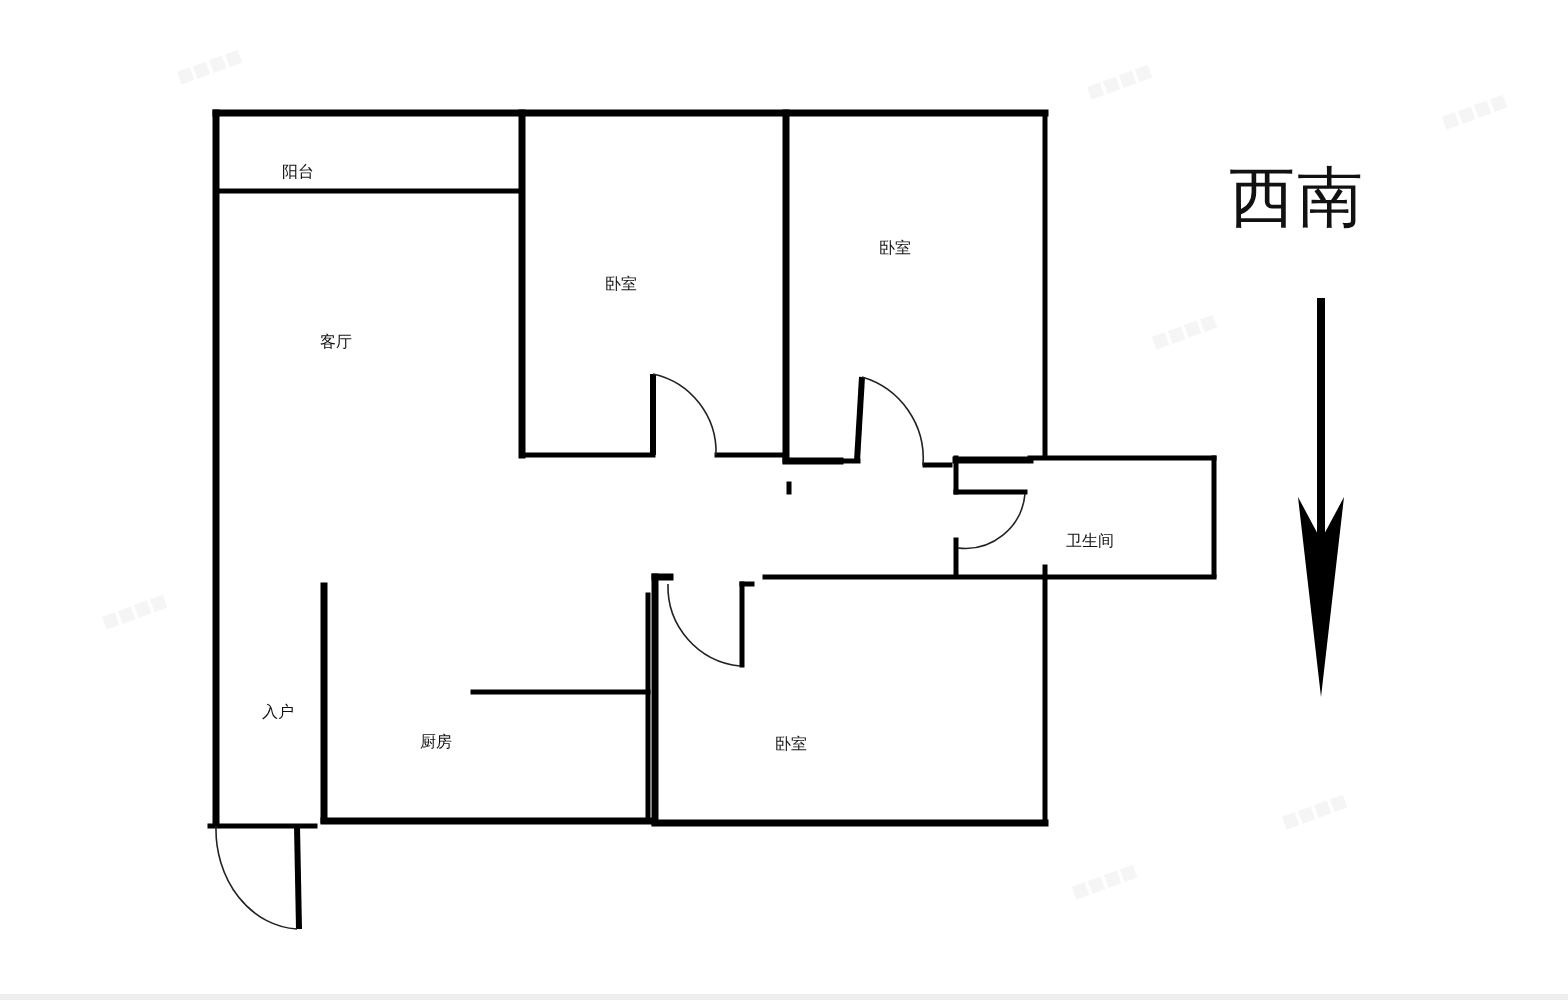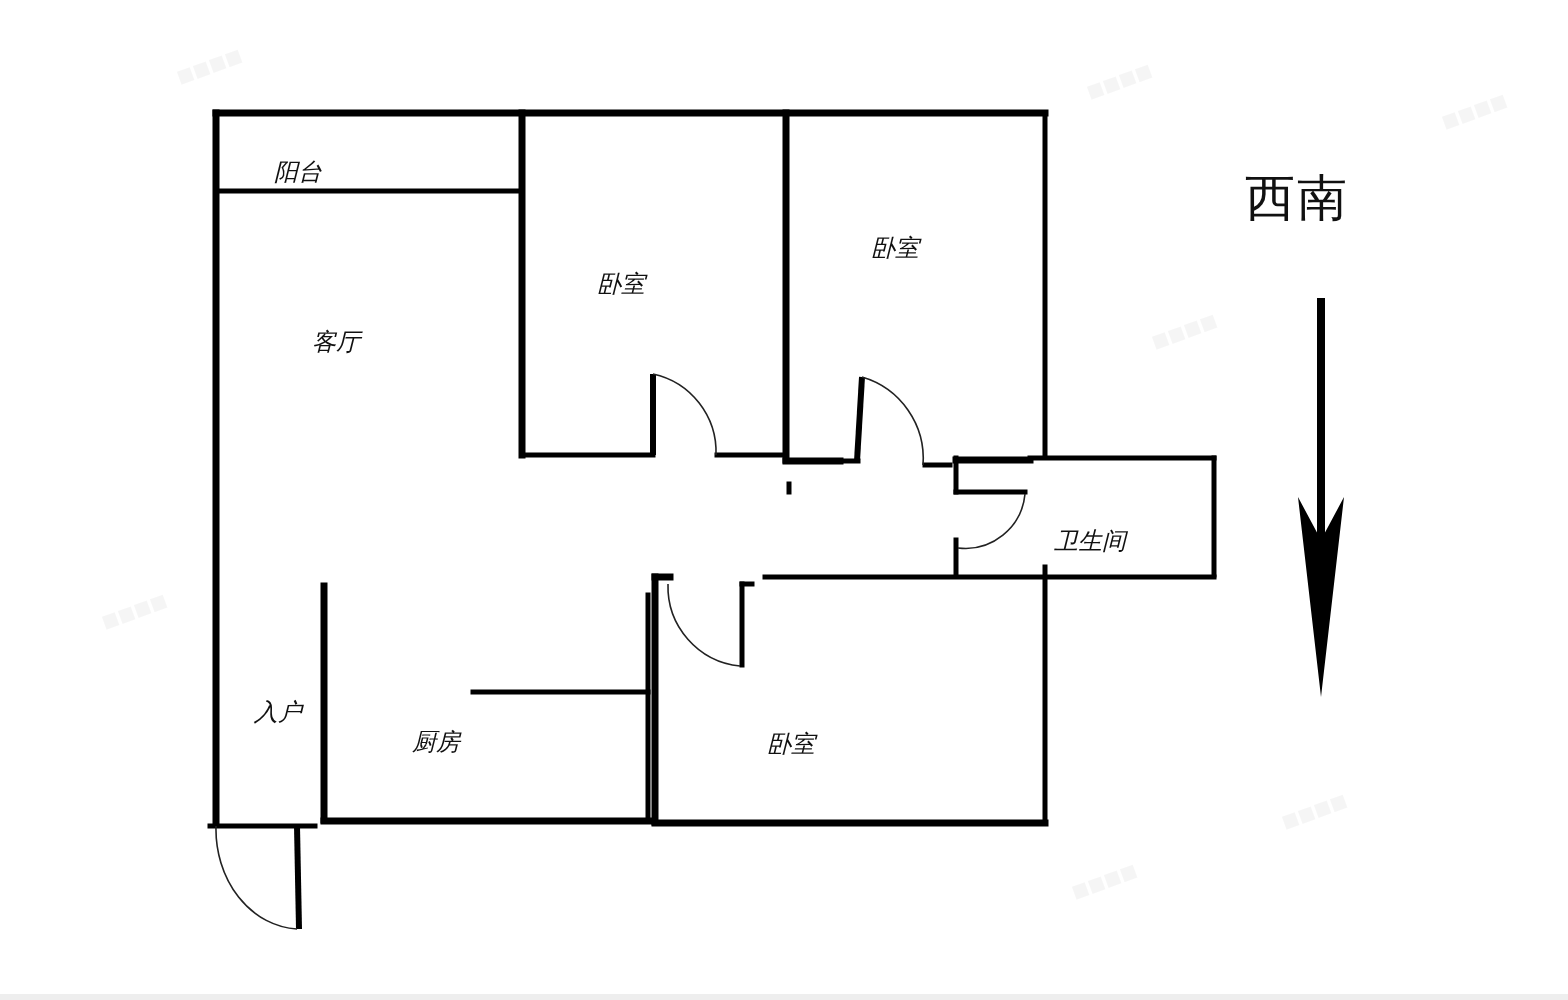"阳台" .label { font-size: 24px -> 16px; font-style: italic -> none }
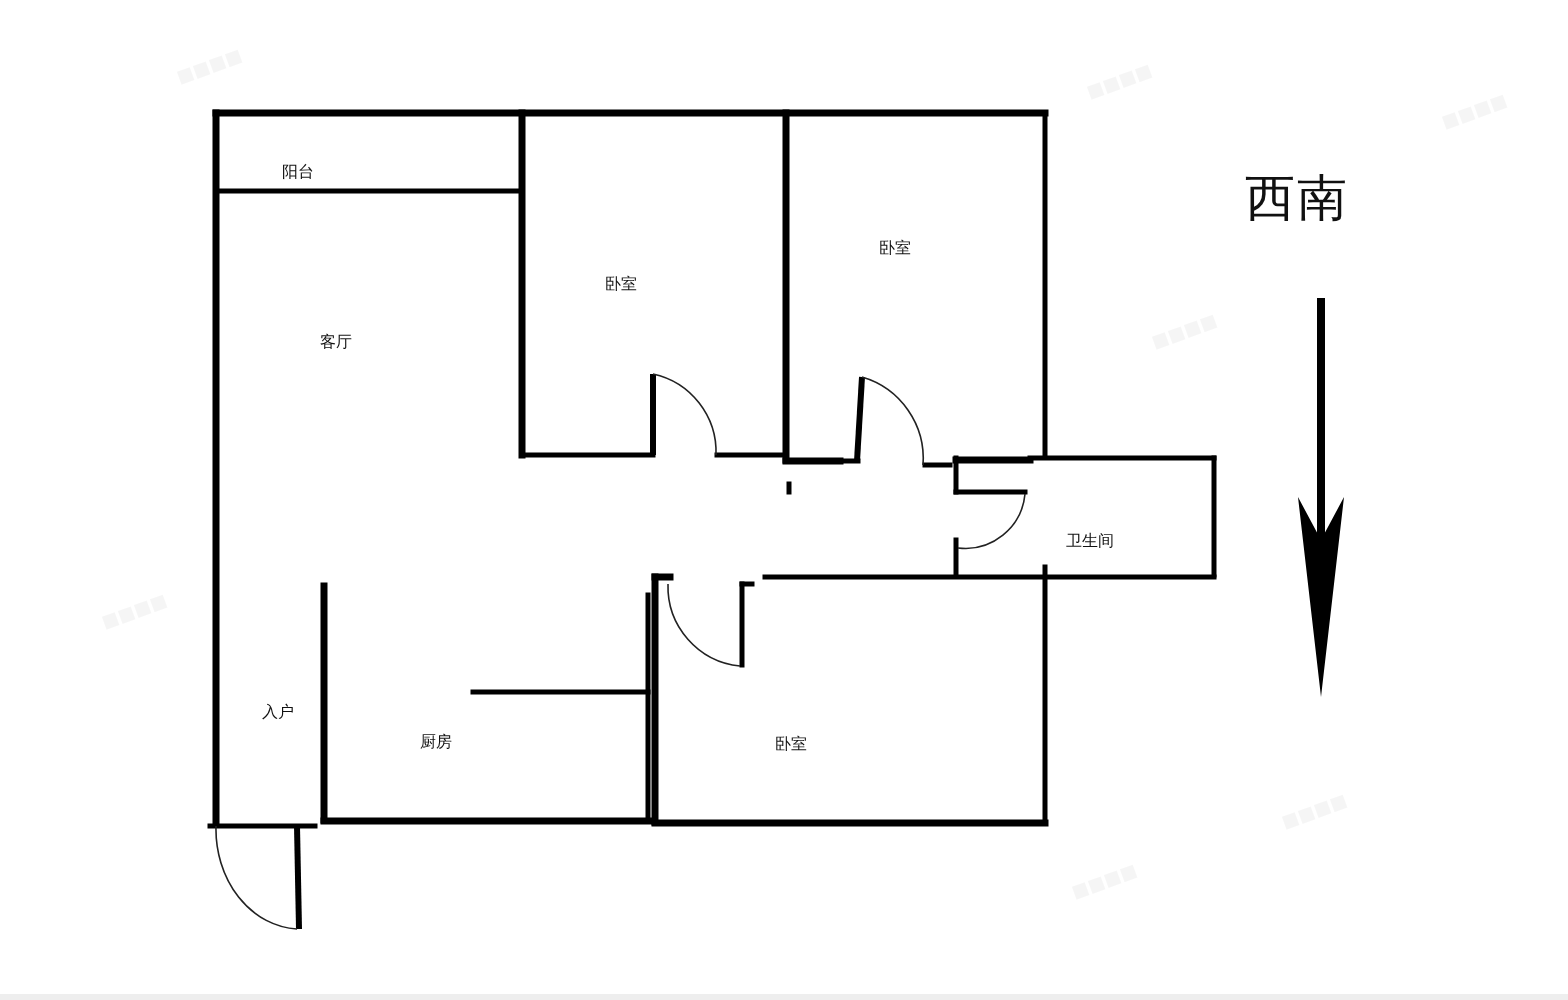"西南" .orient { font-size: 50px -> 66px }
